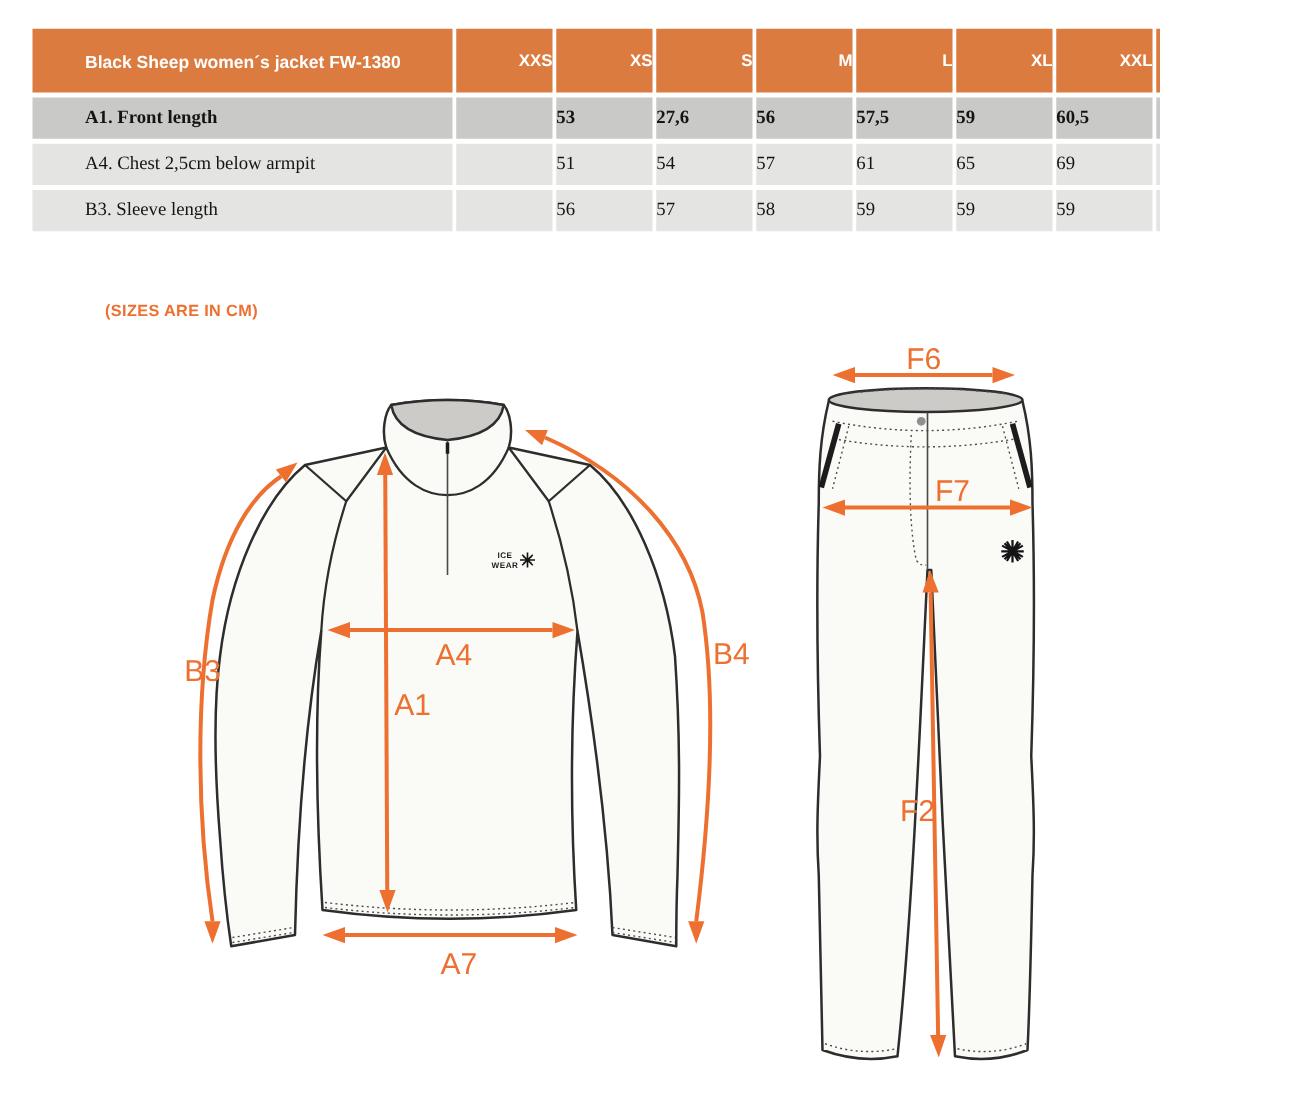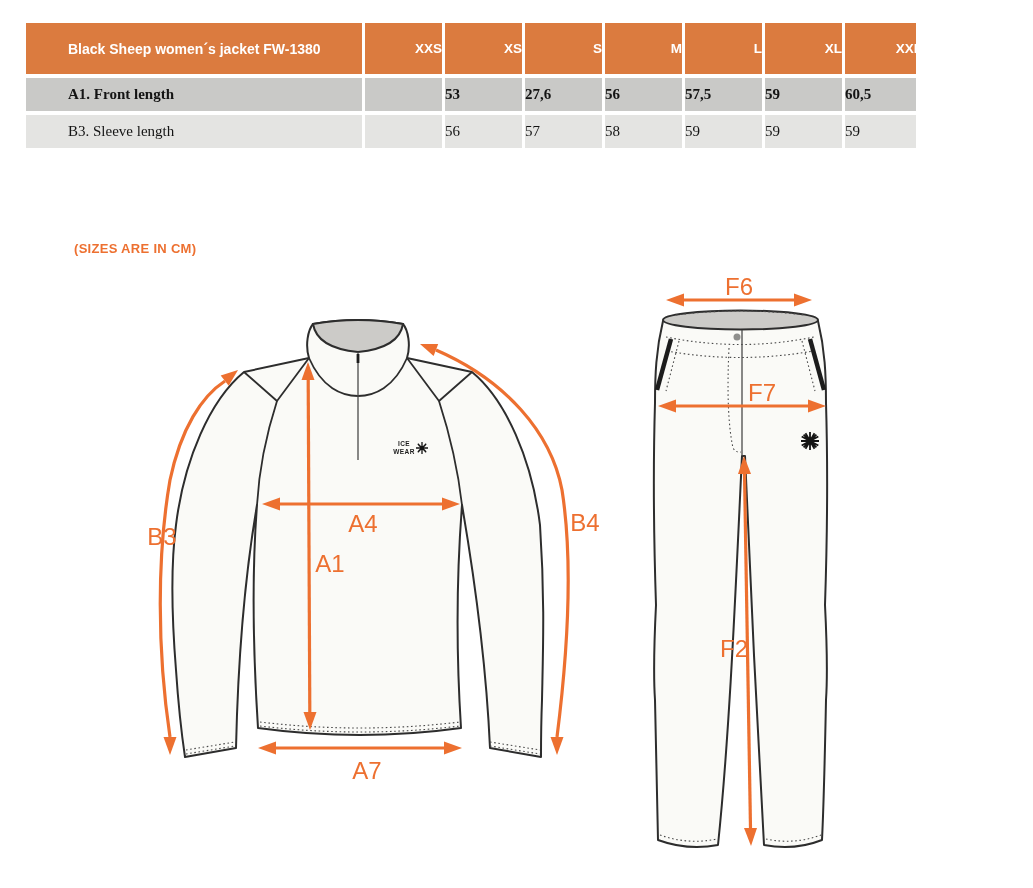"Black Sheep women´s jacket FW-1380" #page { padding-left: none -> 12px }
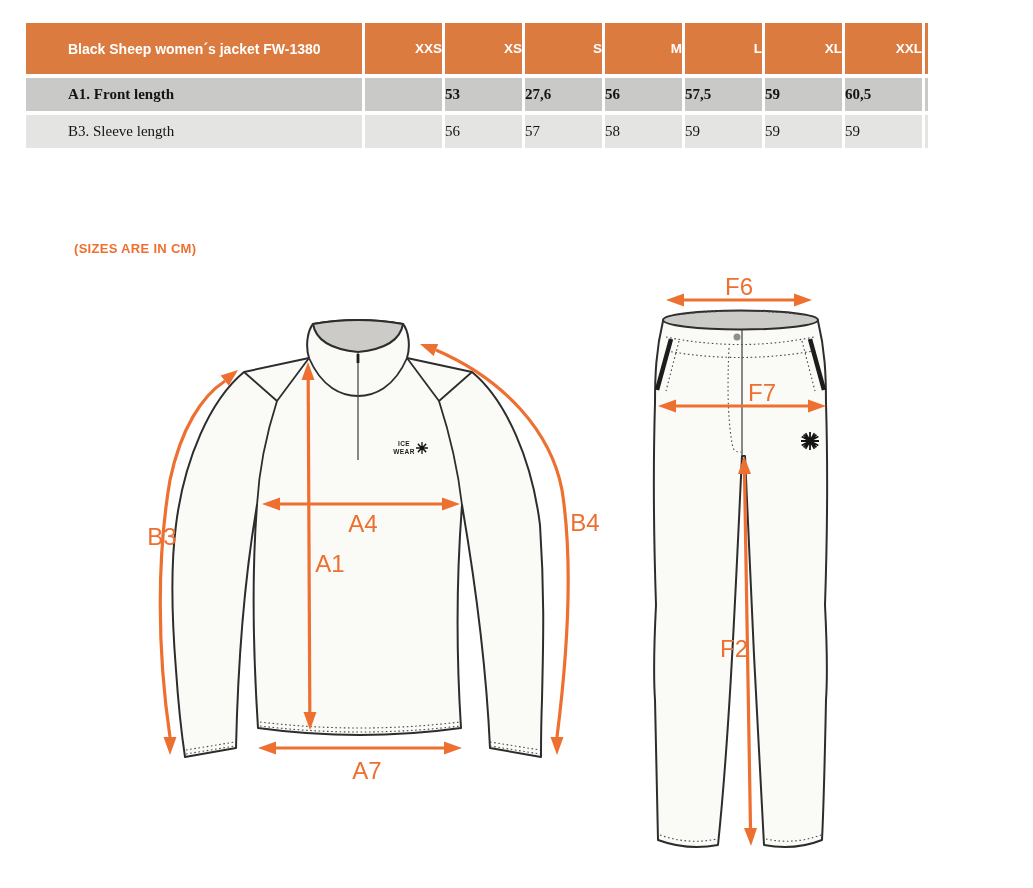"A4. Chest 2,5cm below armpit" tr.light { html: none -> <tr> <td>A4. Chest 2,5cm below armpit</td> <td></td> <td>51</td> <td>54</td> <td>57</td> <td>61</td> <td>65</td> <td>69</td> <td></td> </tr> }
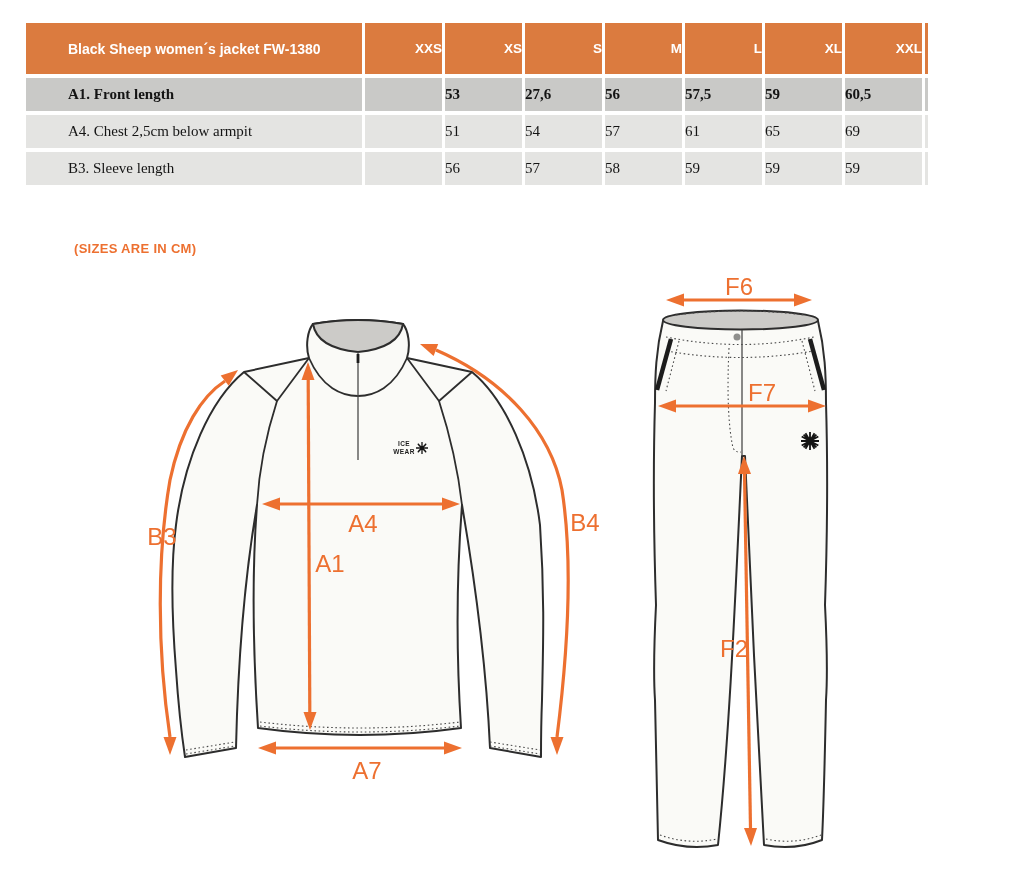"(SIZES ARE IN CM)" .sizes-note { left: 74px -> 84px }
